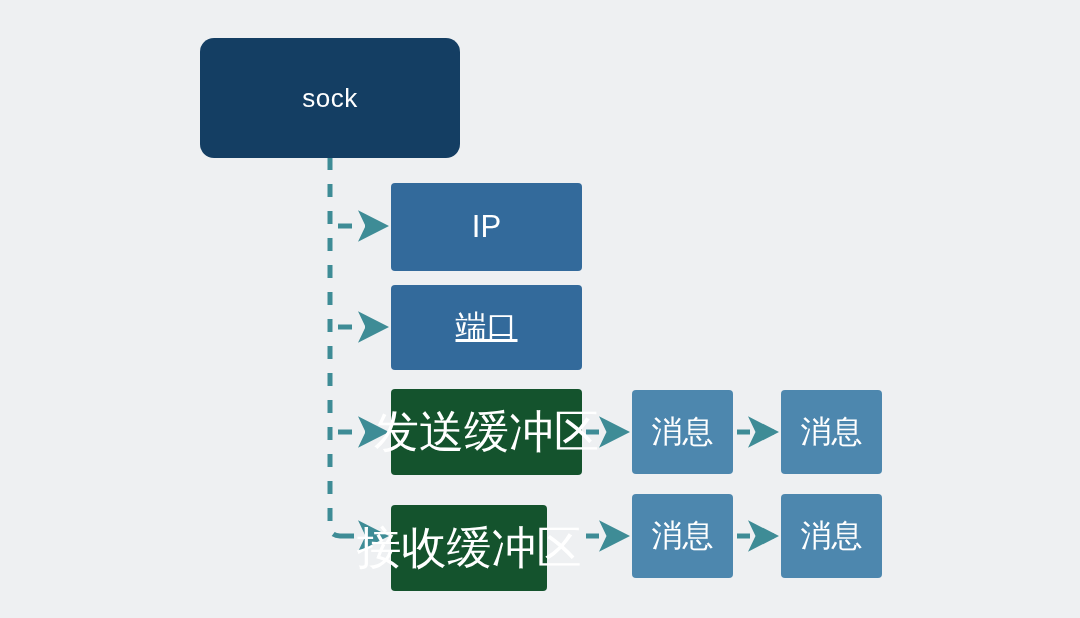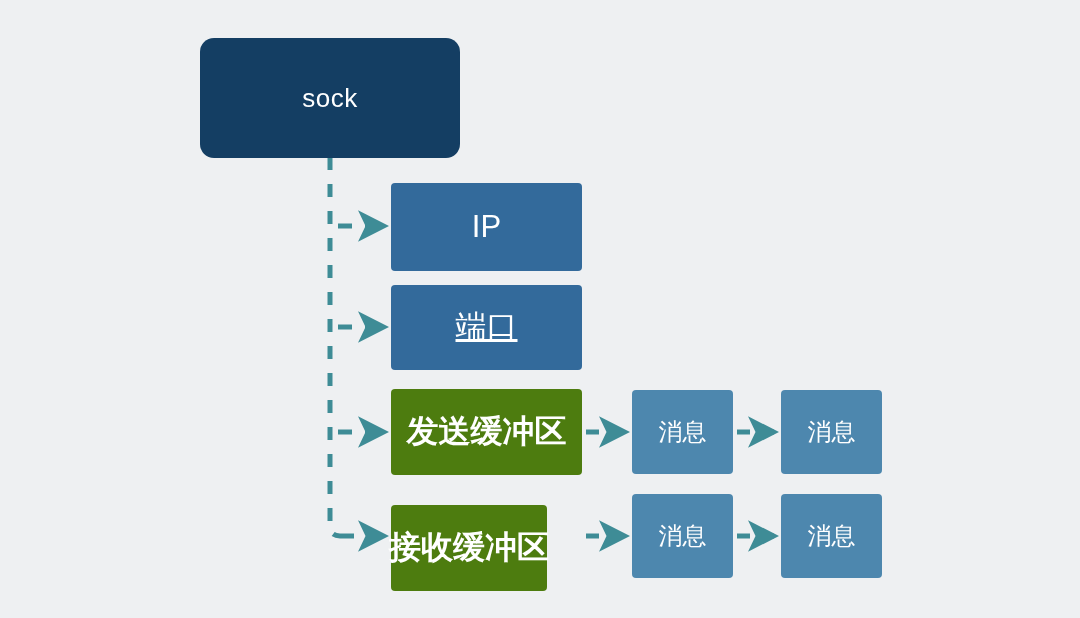"发送缓冲区" .node.buffer { background: #4d7c0f -> #14532d; font-size: 32px -> 45px; font-weight: bold -> none }
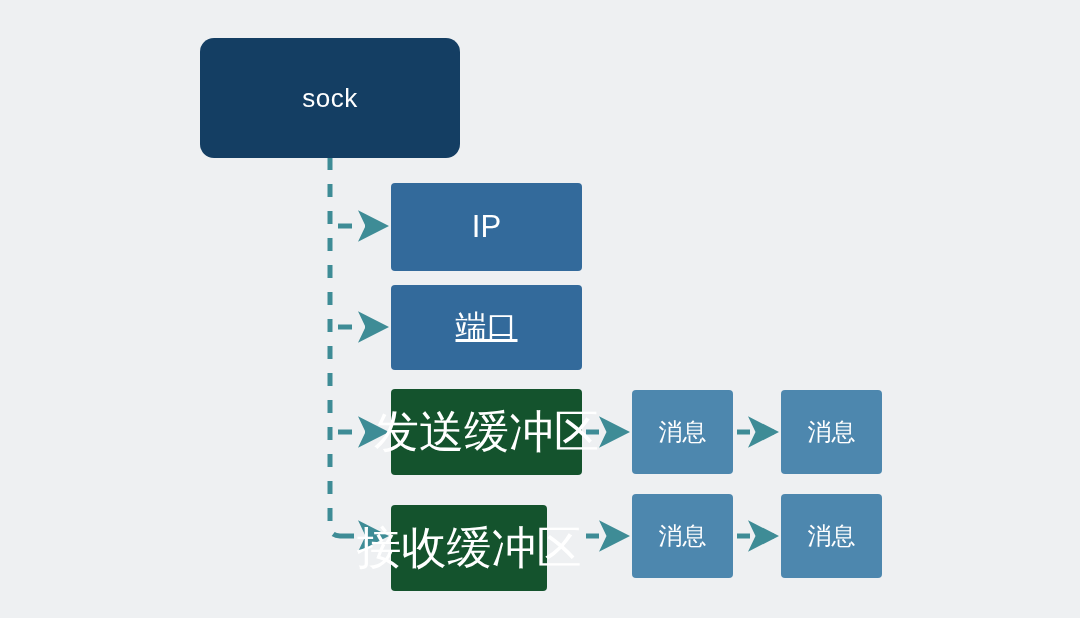"消息" .node.msg { font-size: 24px -> 31px }
